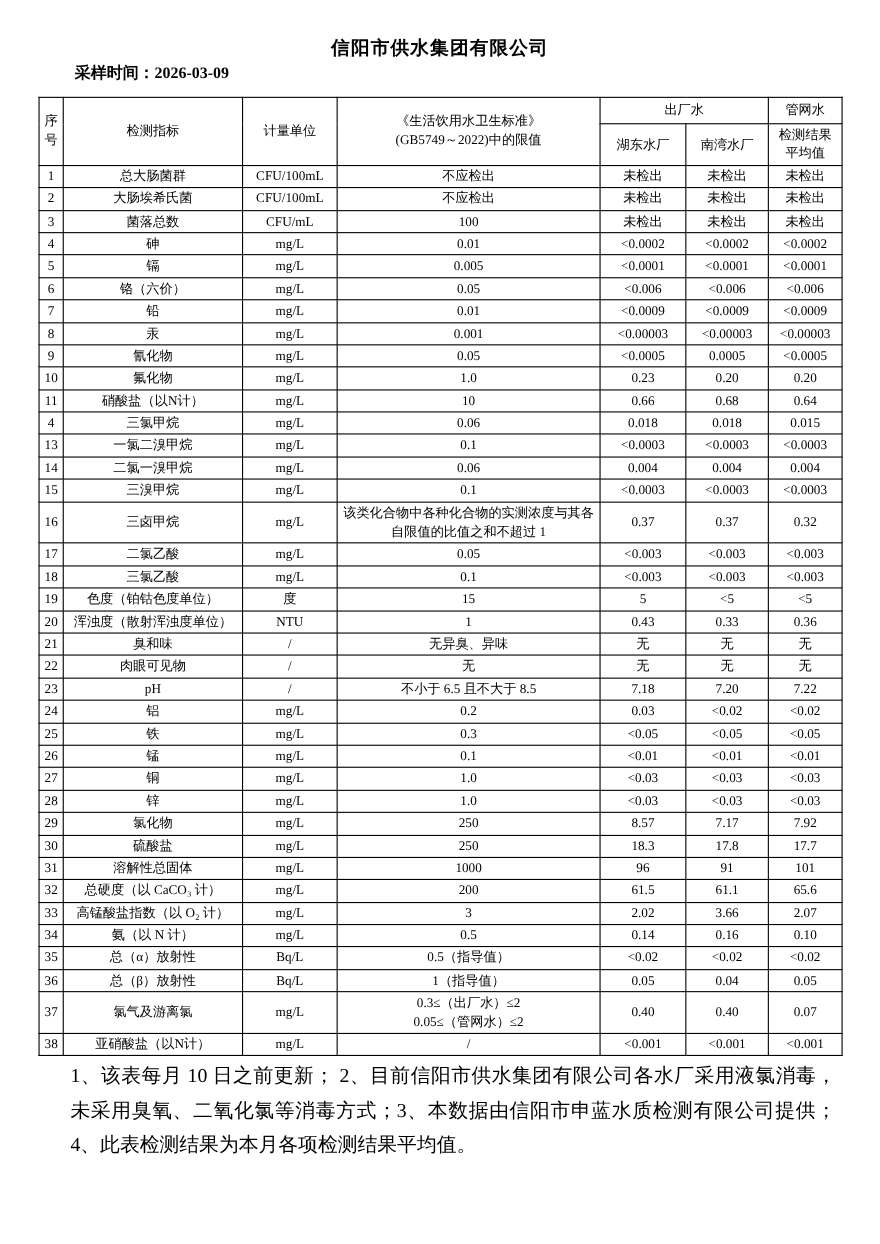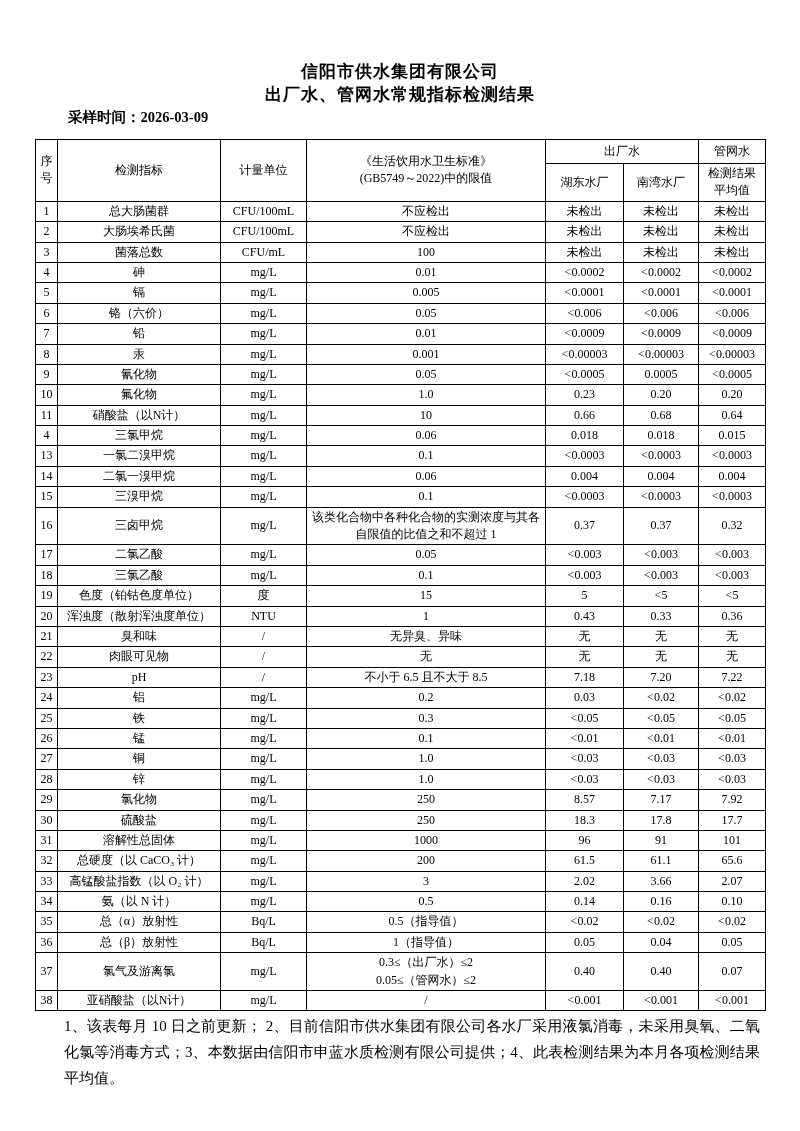"信阳市供水集团有限公司" .page { padding-top: 60px -> 32px }
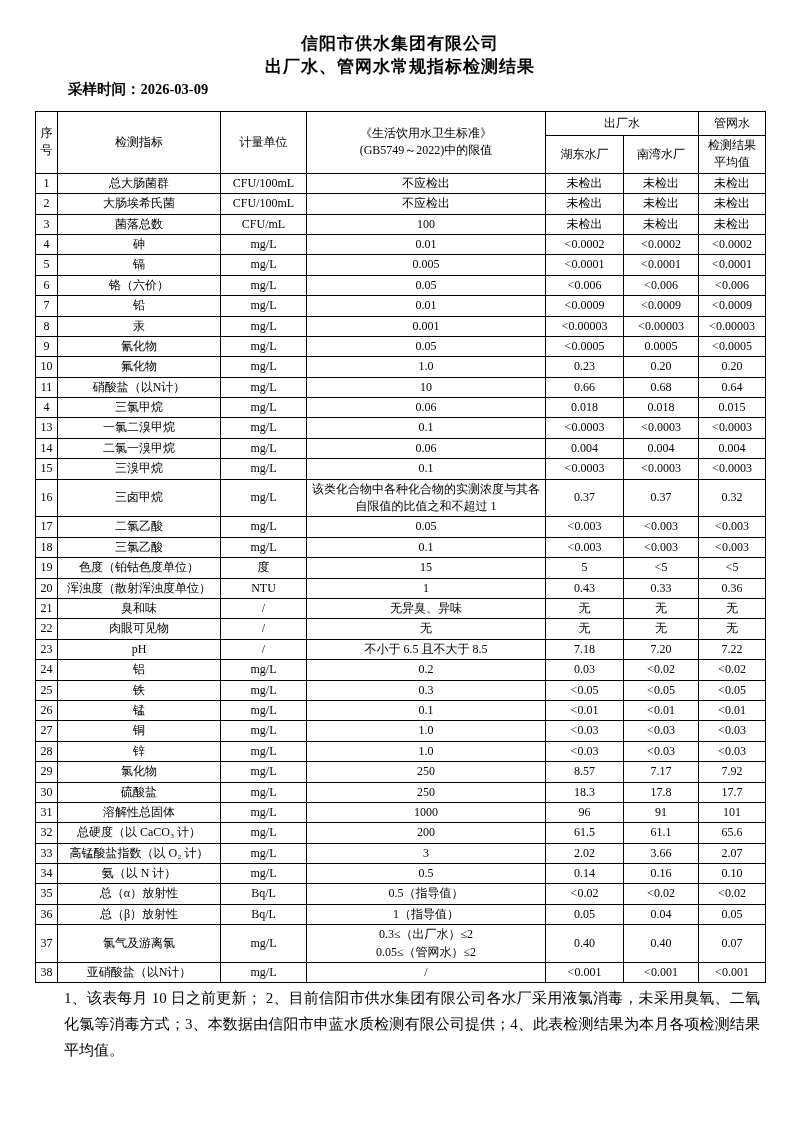"出厂水、管网水常规指标检测结果" div.title { html: <div>出厂水、管网水常规指标检测结果</div> -> none }
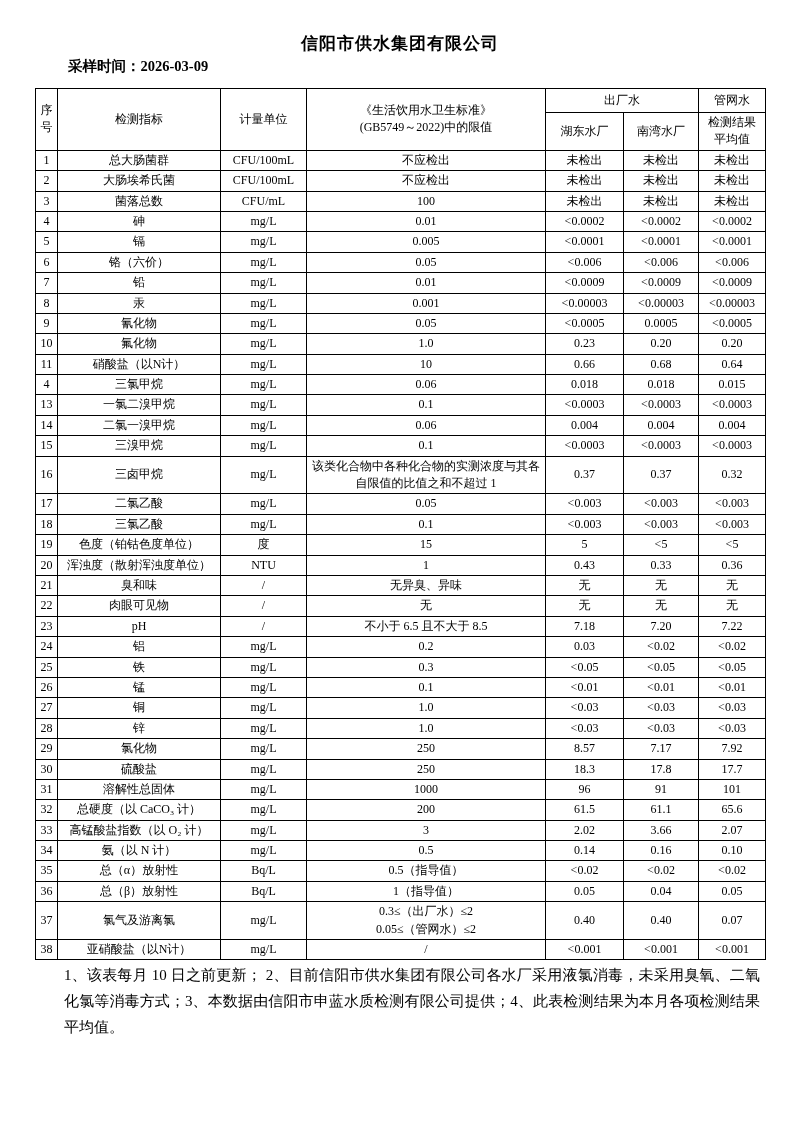"1、该表每月 10 日之前更新；" .notes { font-size: 15px -> 18px }
